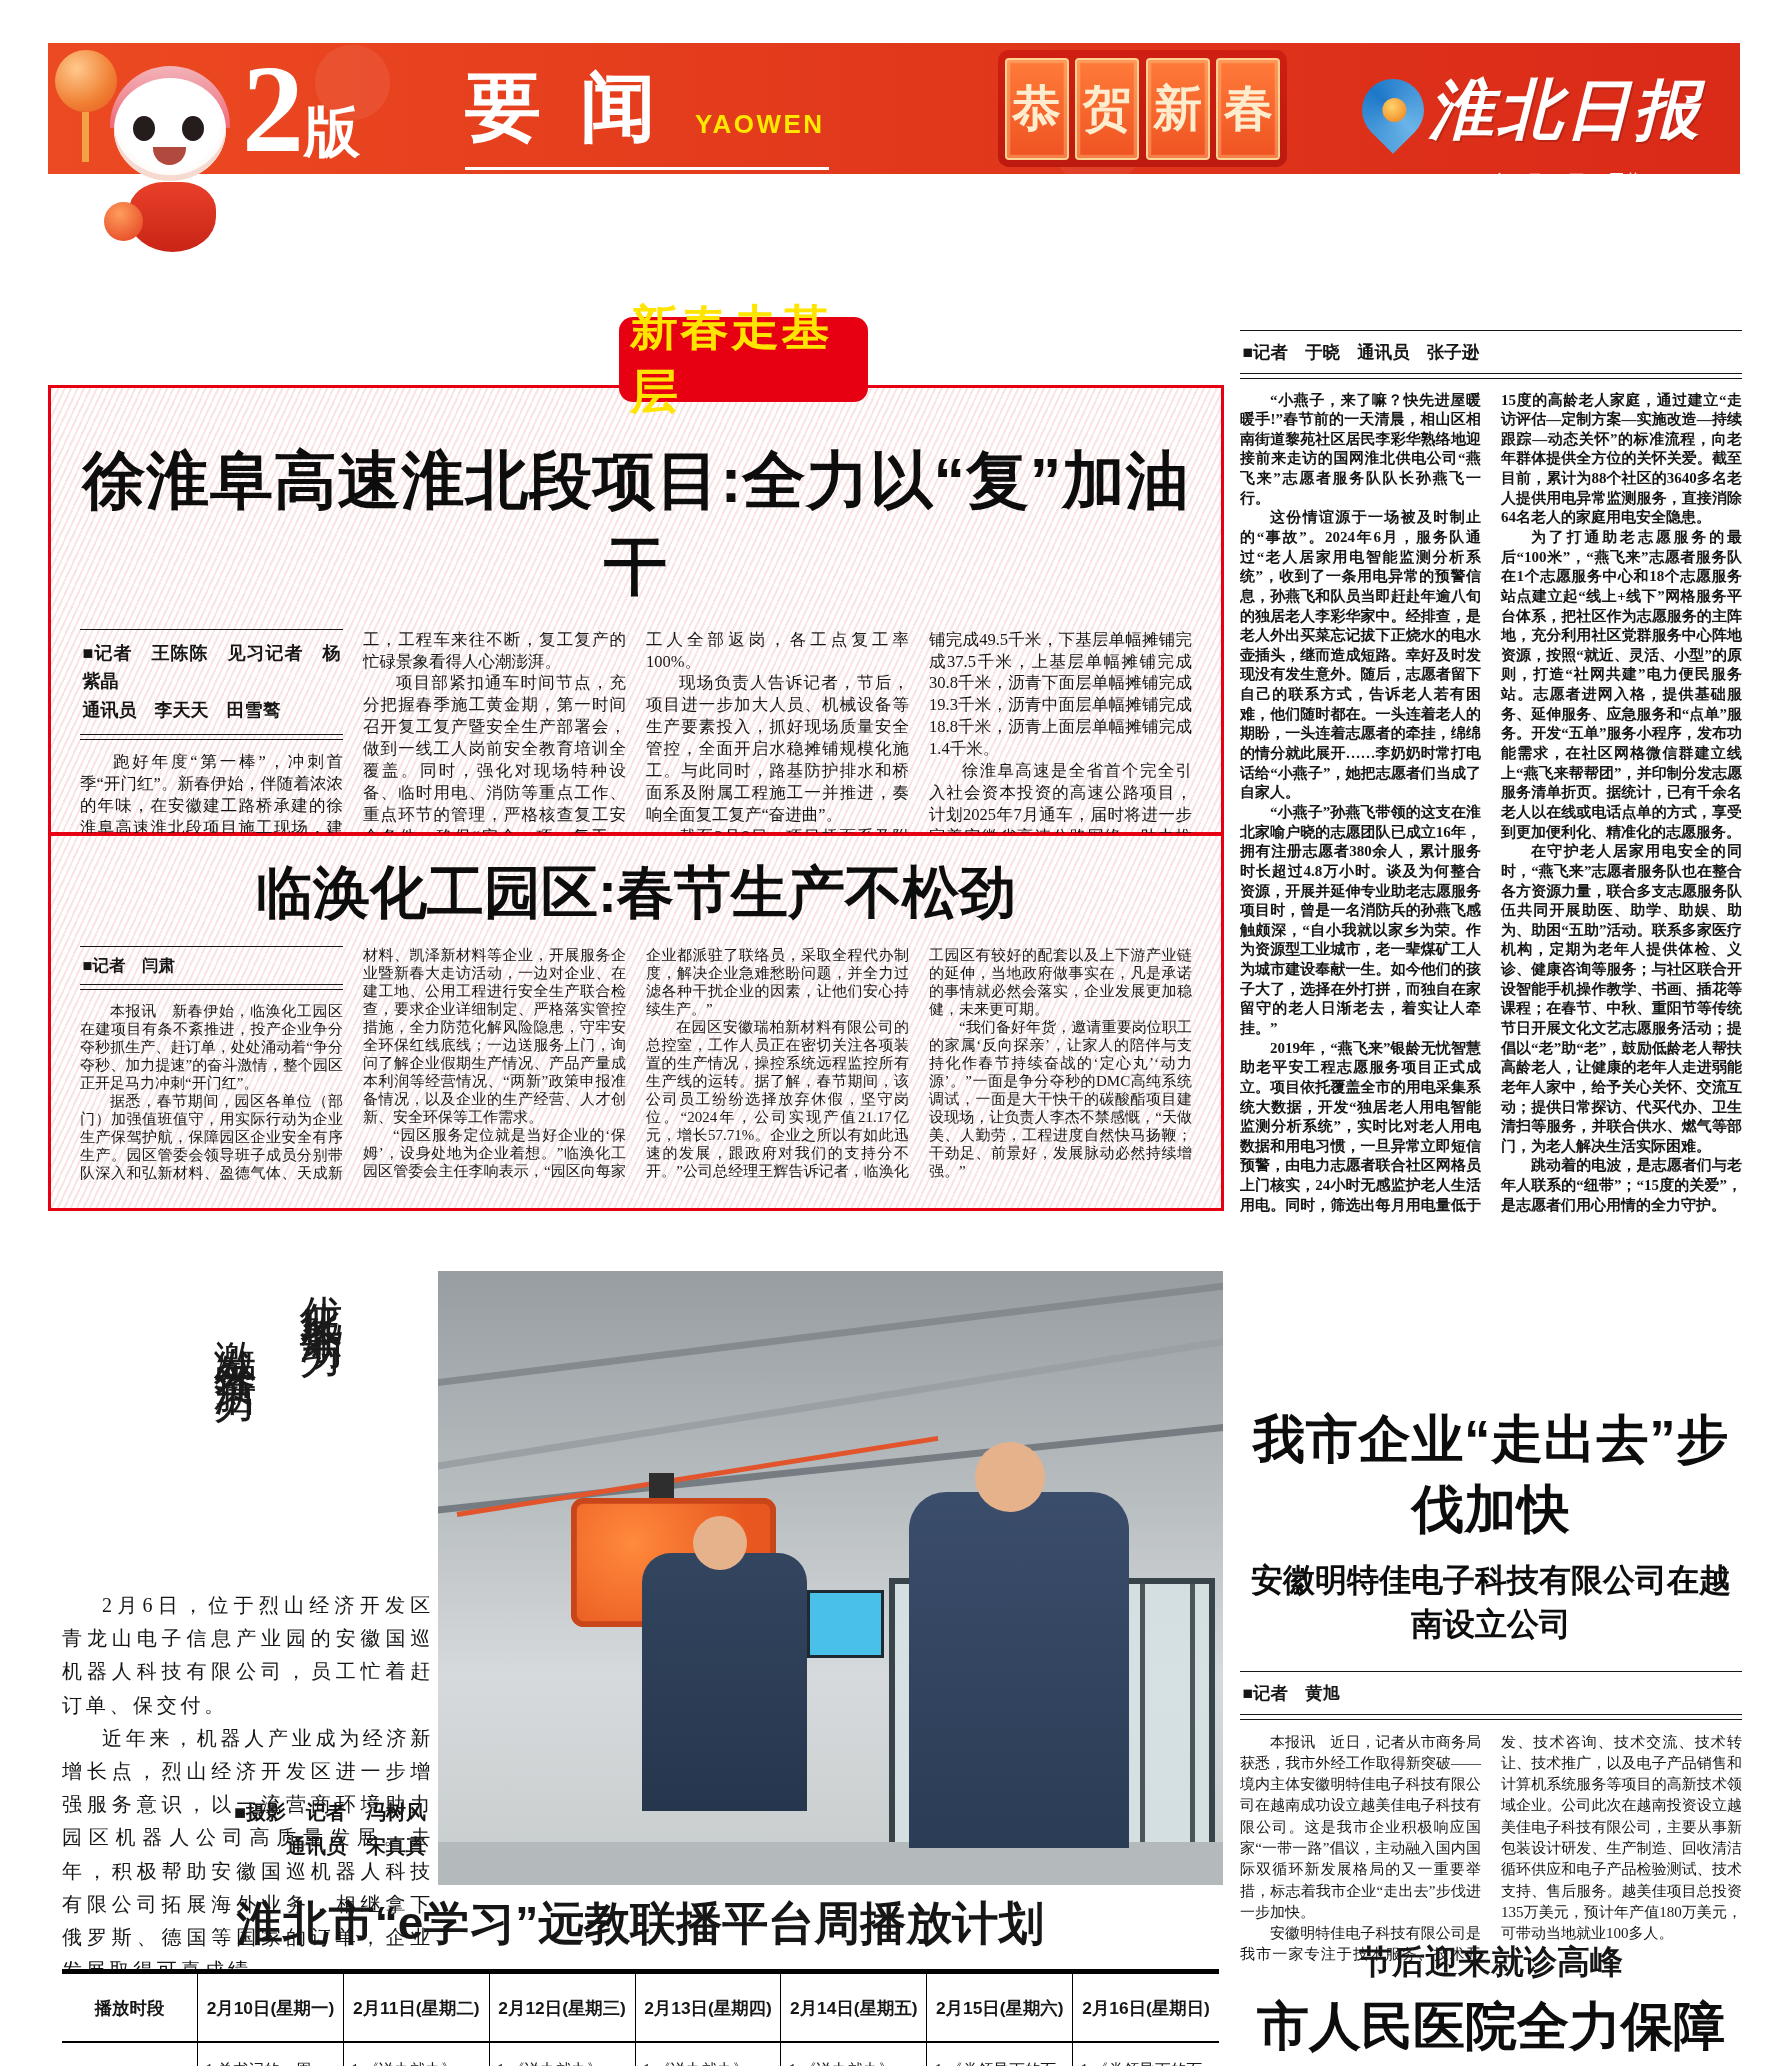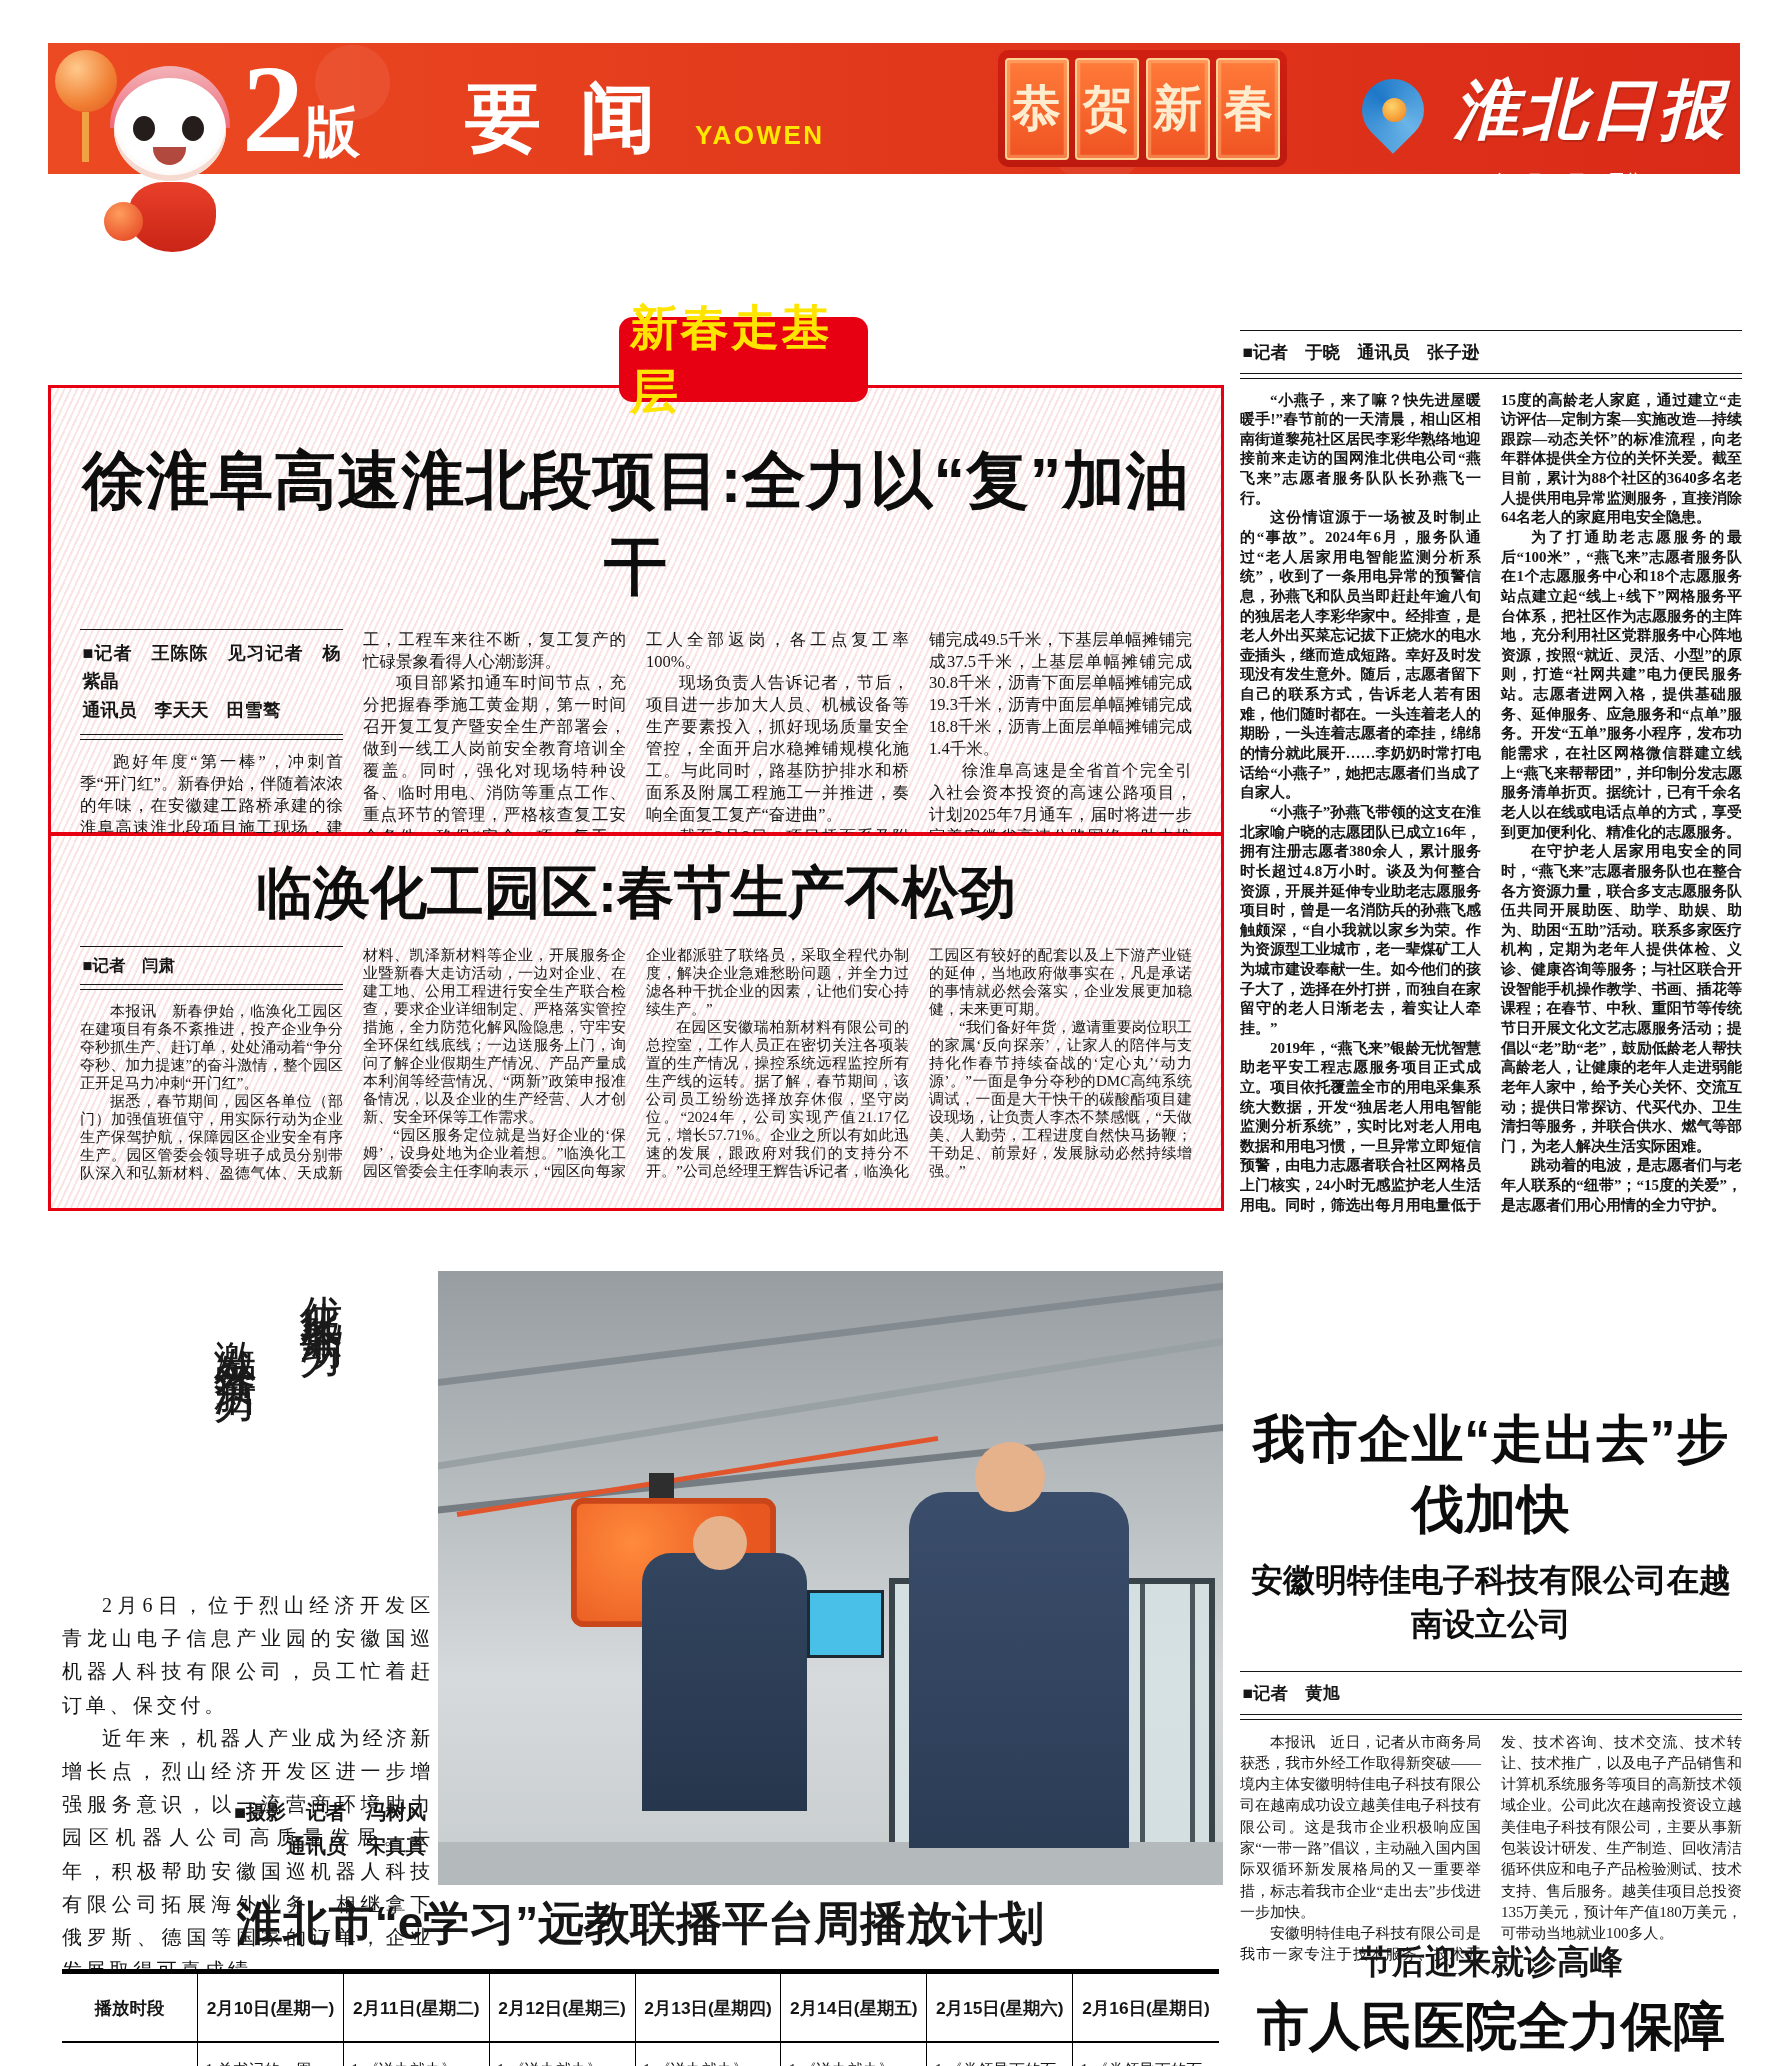"要闻YAOWEN" .section-block { top: 25px -> 14px }
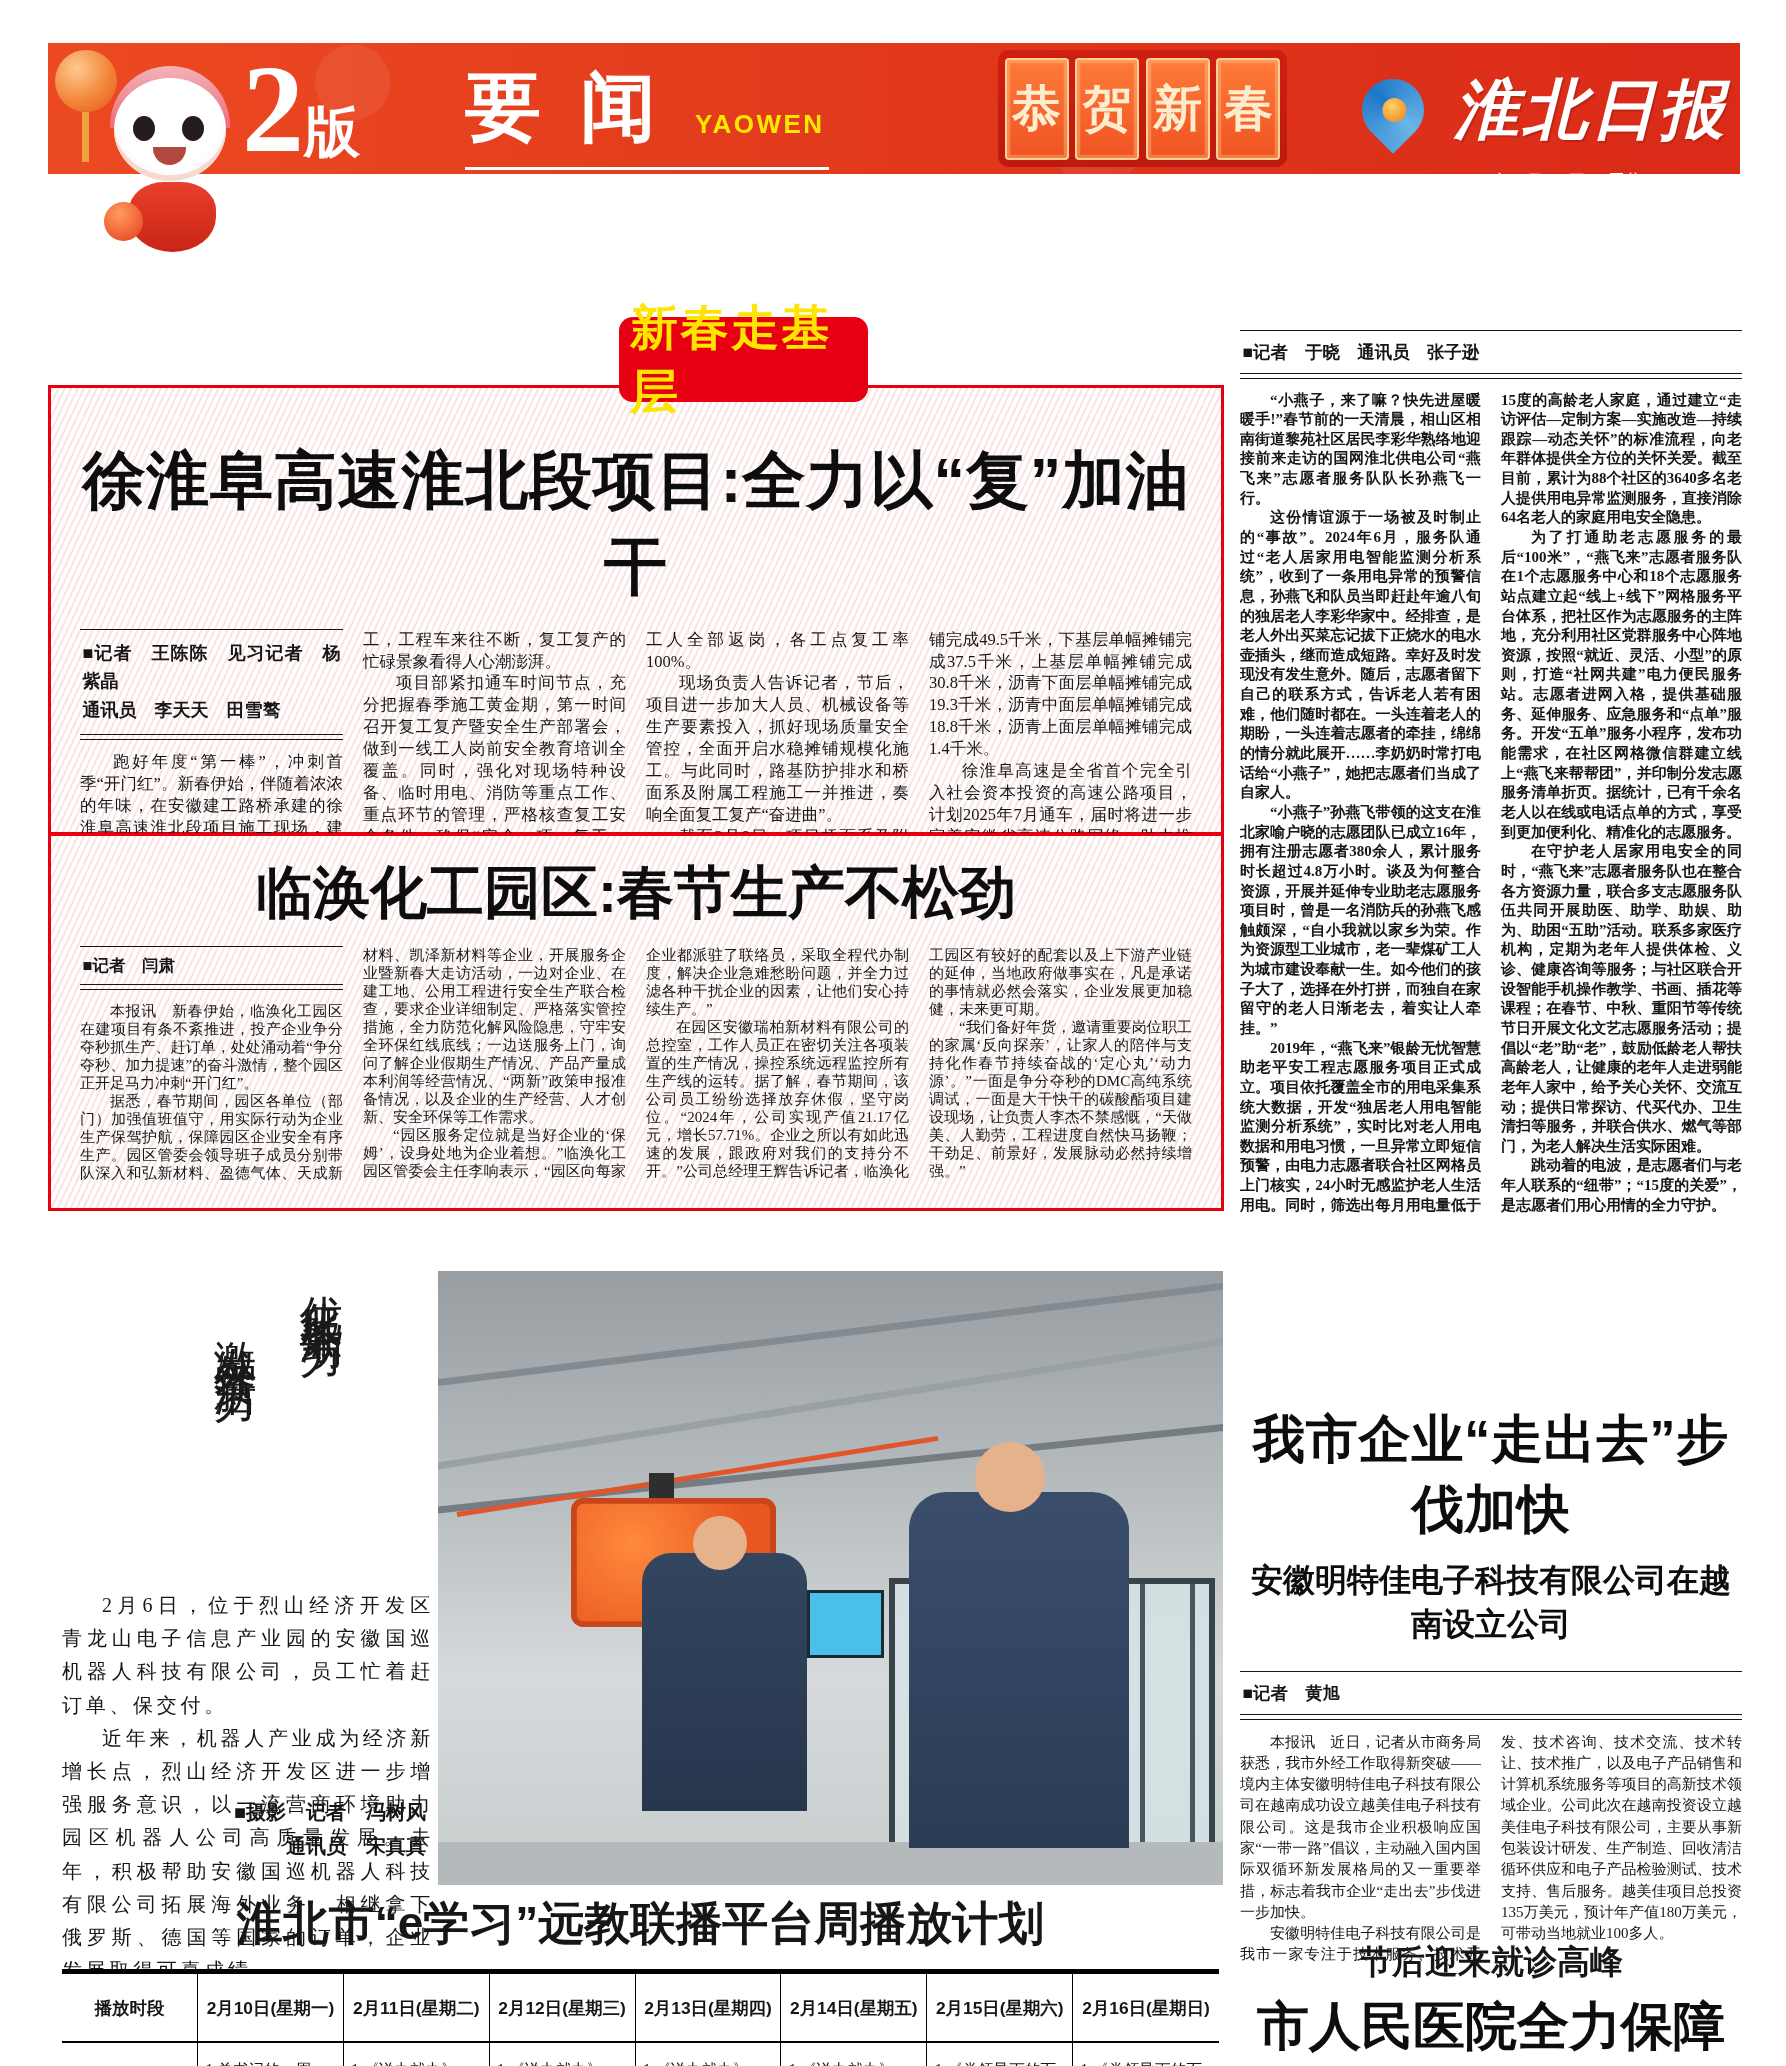"淮北日报" .brandrow { gap: 30px -> 5px }
